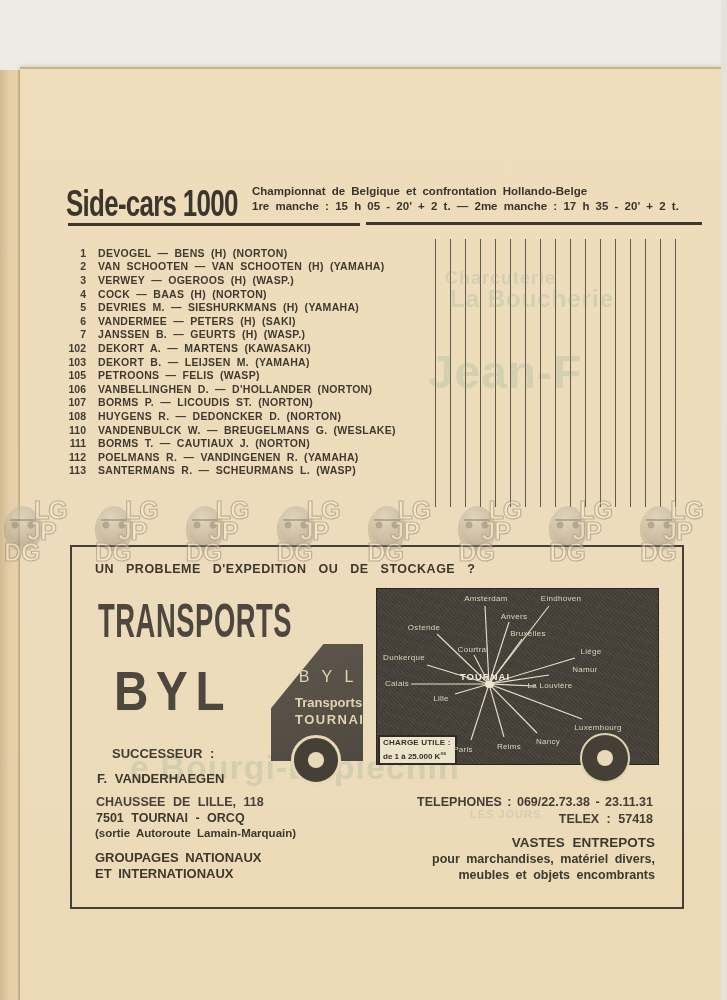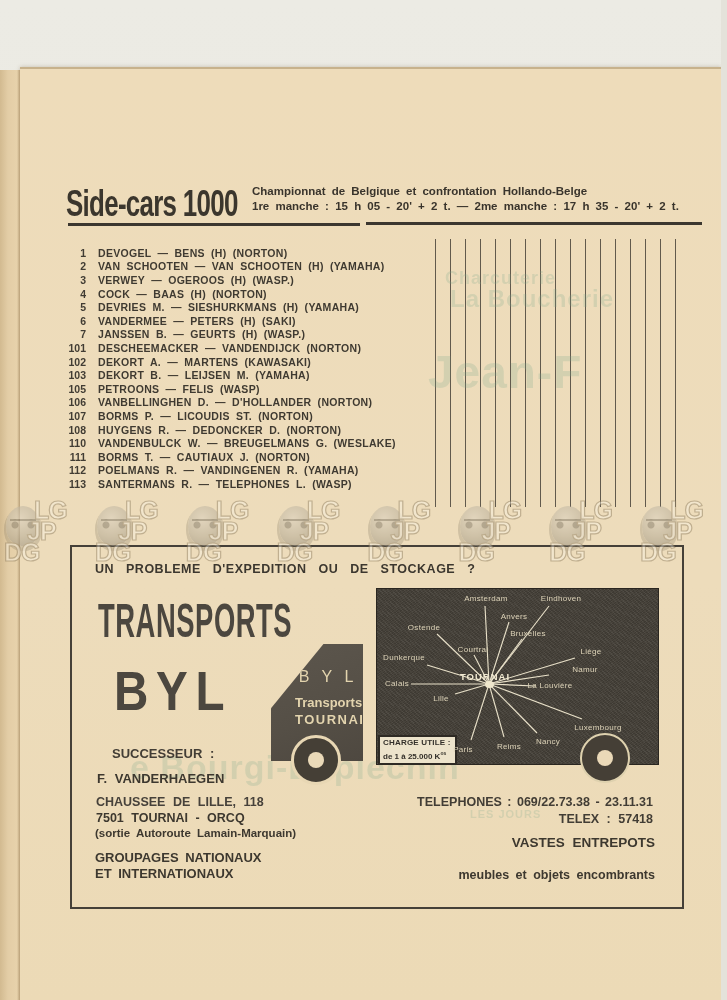"101" div.row { html: <div> <span>101</span> <span>DESCHEEMACKER — VANDENDIJCK (NORTON)</span> </div> -> none }
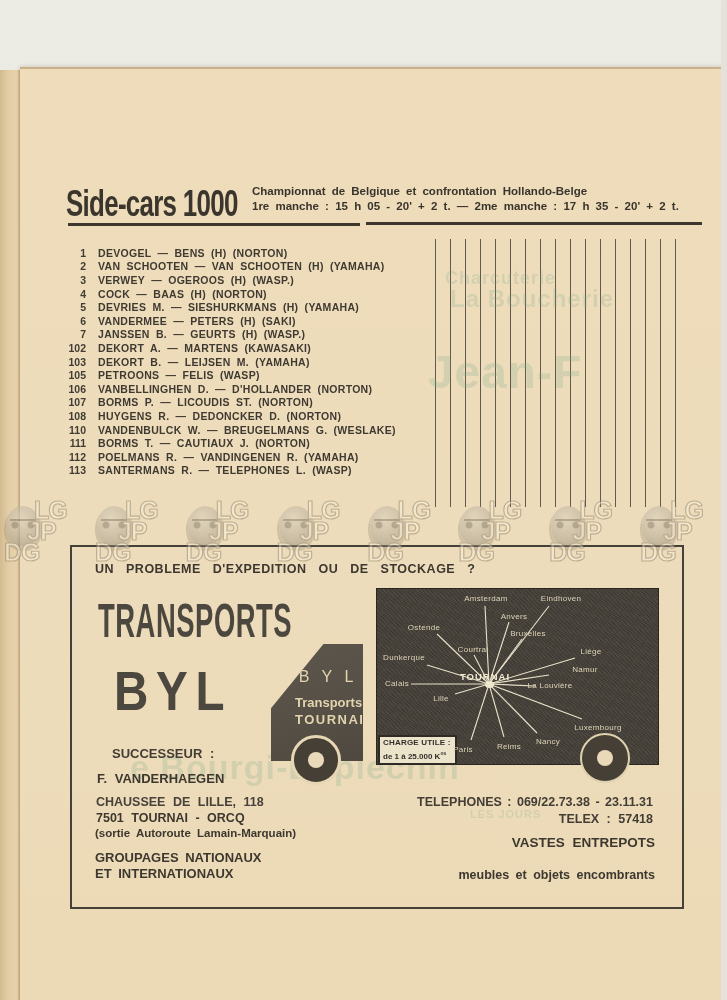"SANTERMANS R. — TELEPHONES L." span.names { text: TELEPHONES -> SCHEURMANS }
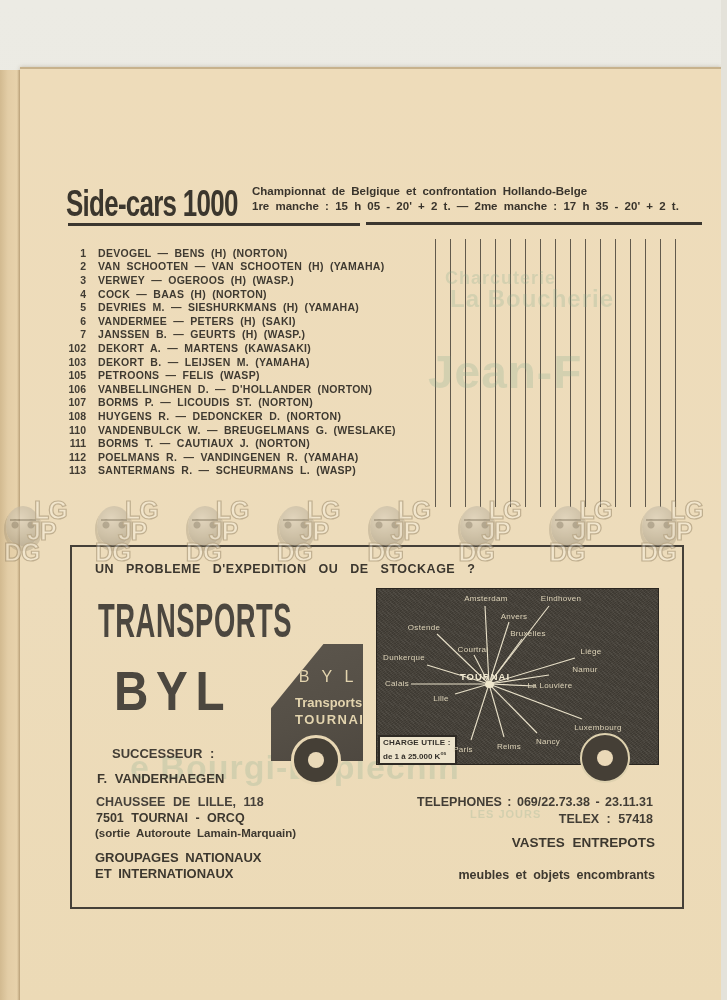"pour marchandises, matériel divers," div.wh1 { html: none -> <div>pour marchandises, matériel divers,</div> }
